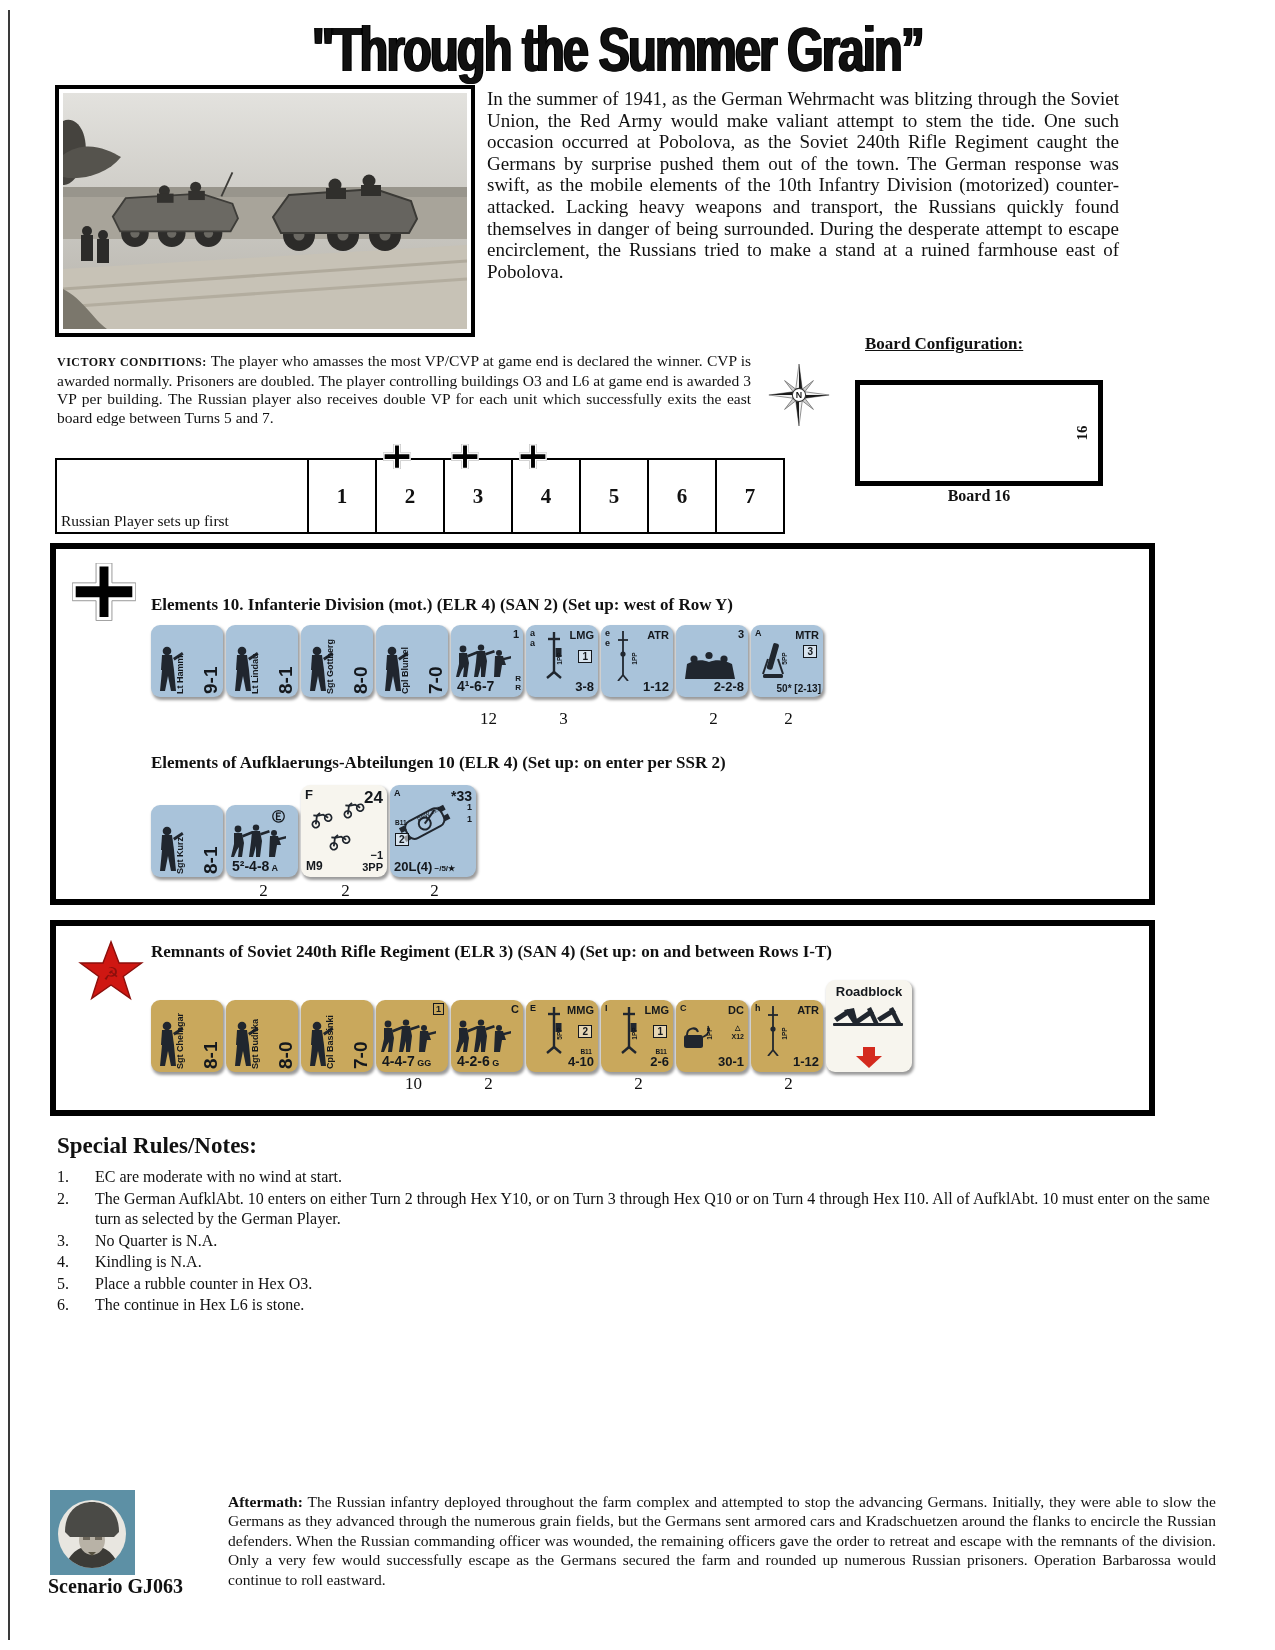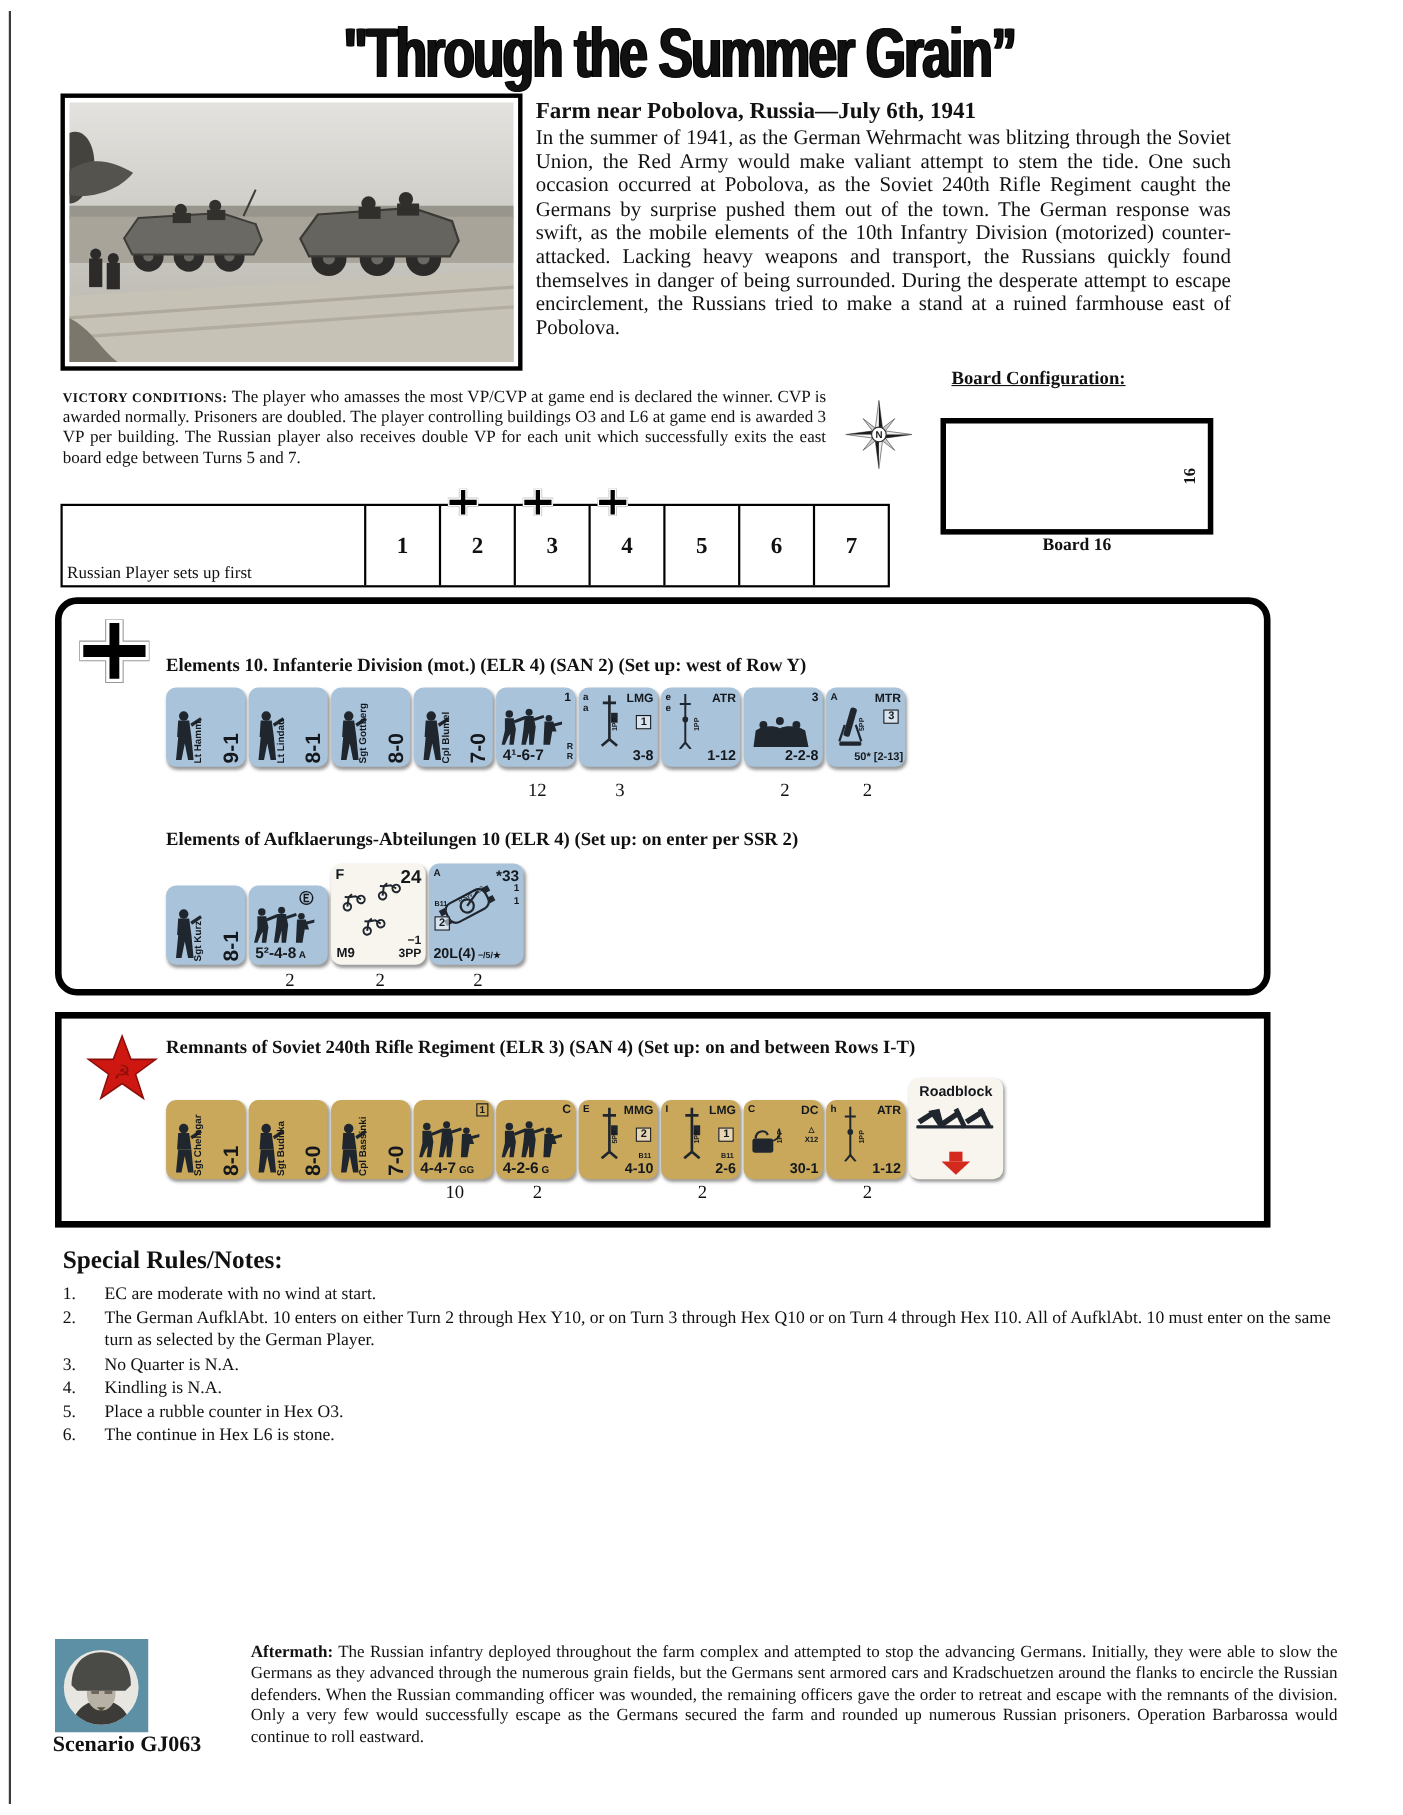"Farm near Pobolova, Russia—July 6th," h2 { html: <h2>Farm near Pobolova, Russia—July 6th, 1941</h2> -> none }
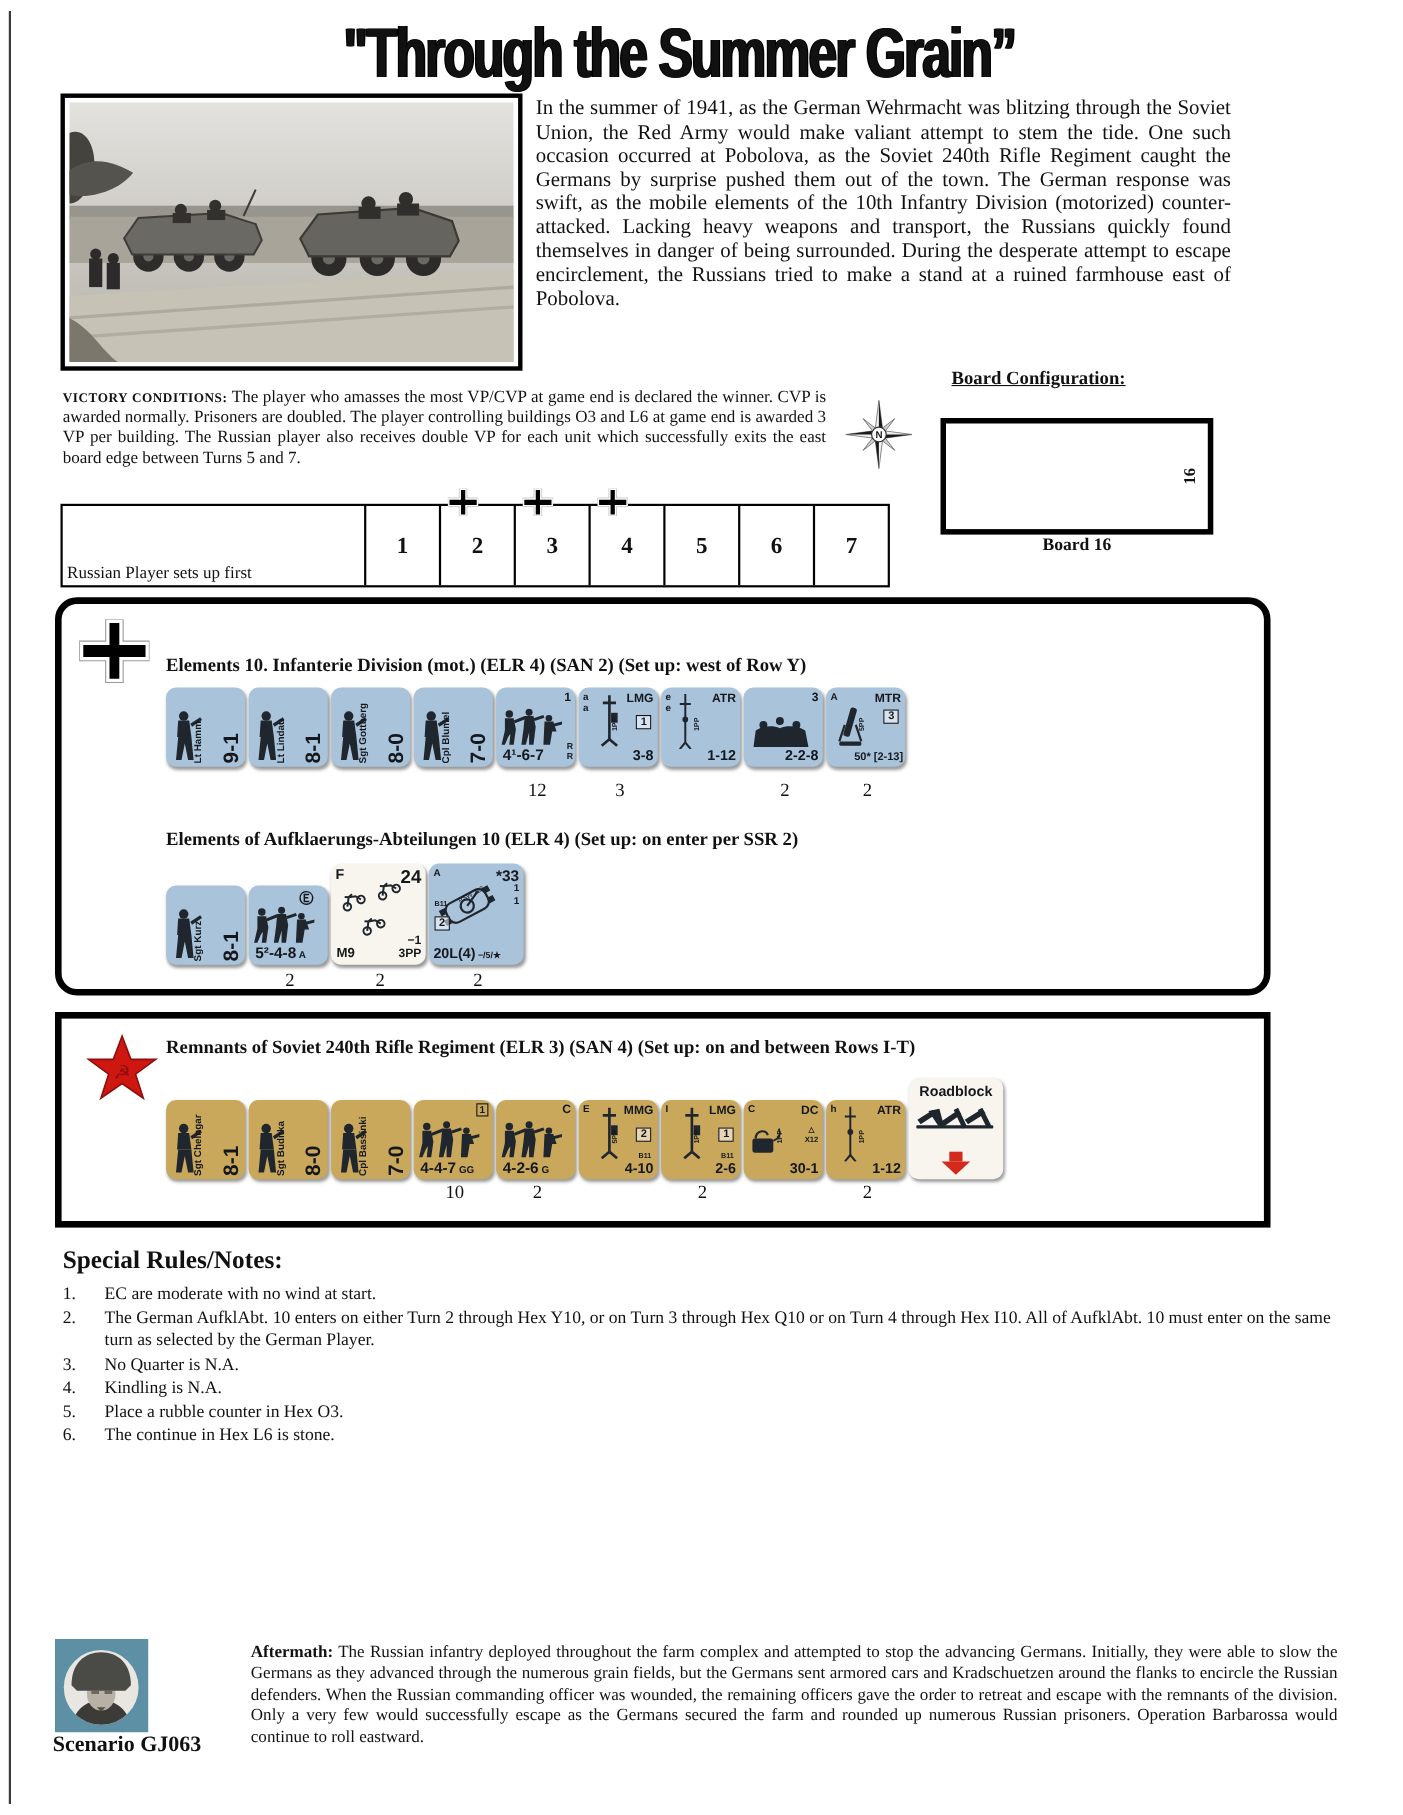"Russian Player sets up first" .tt-left { width: 274px -> 250px }
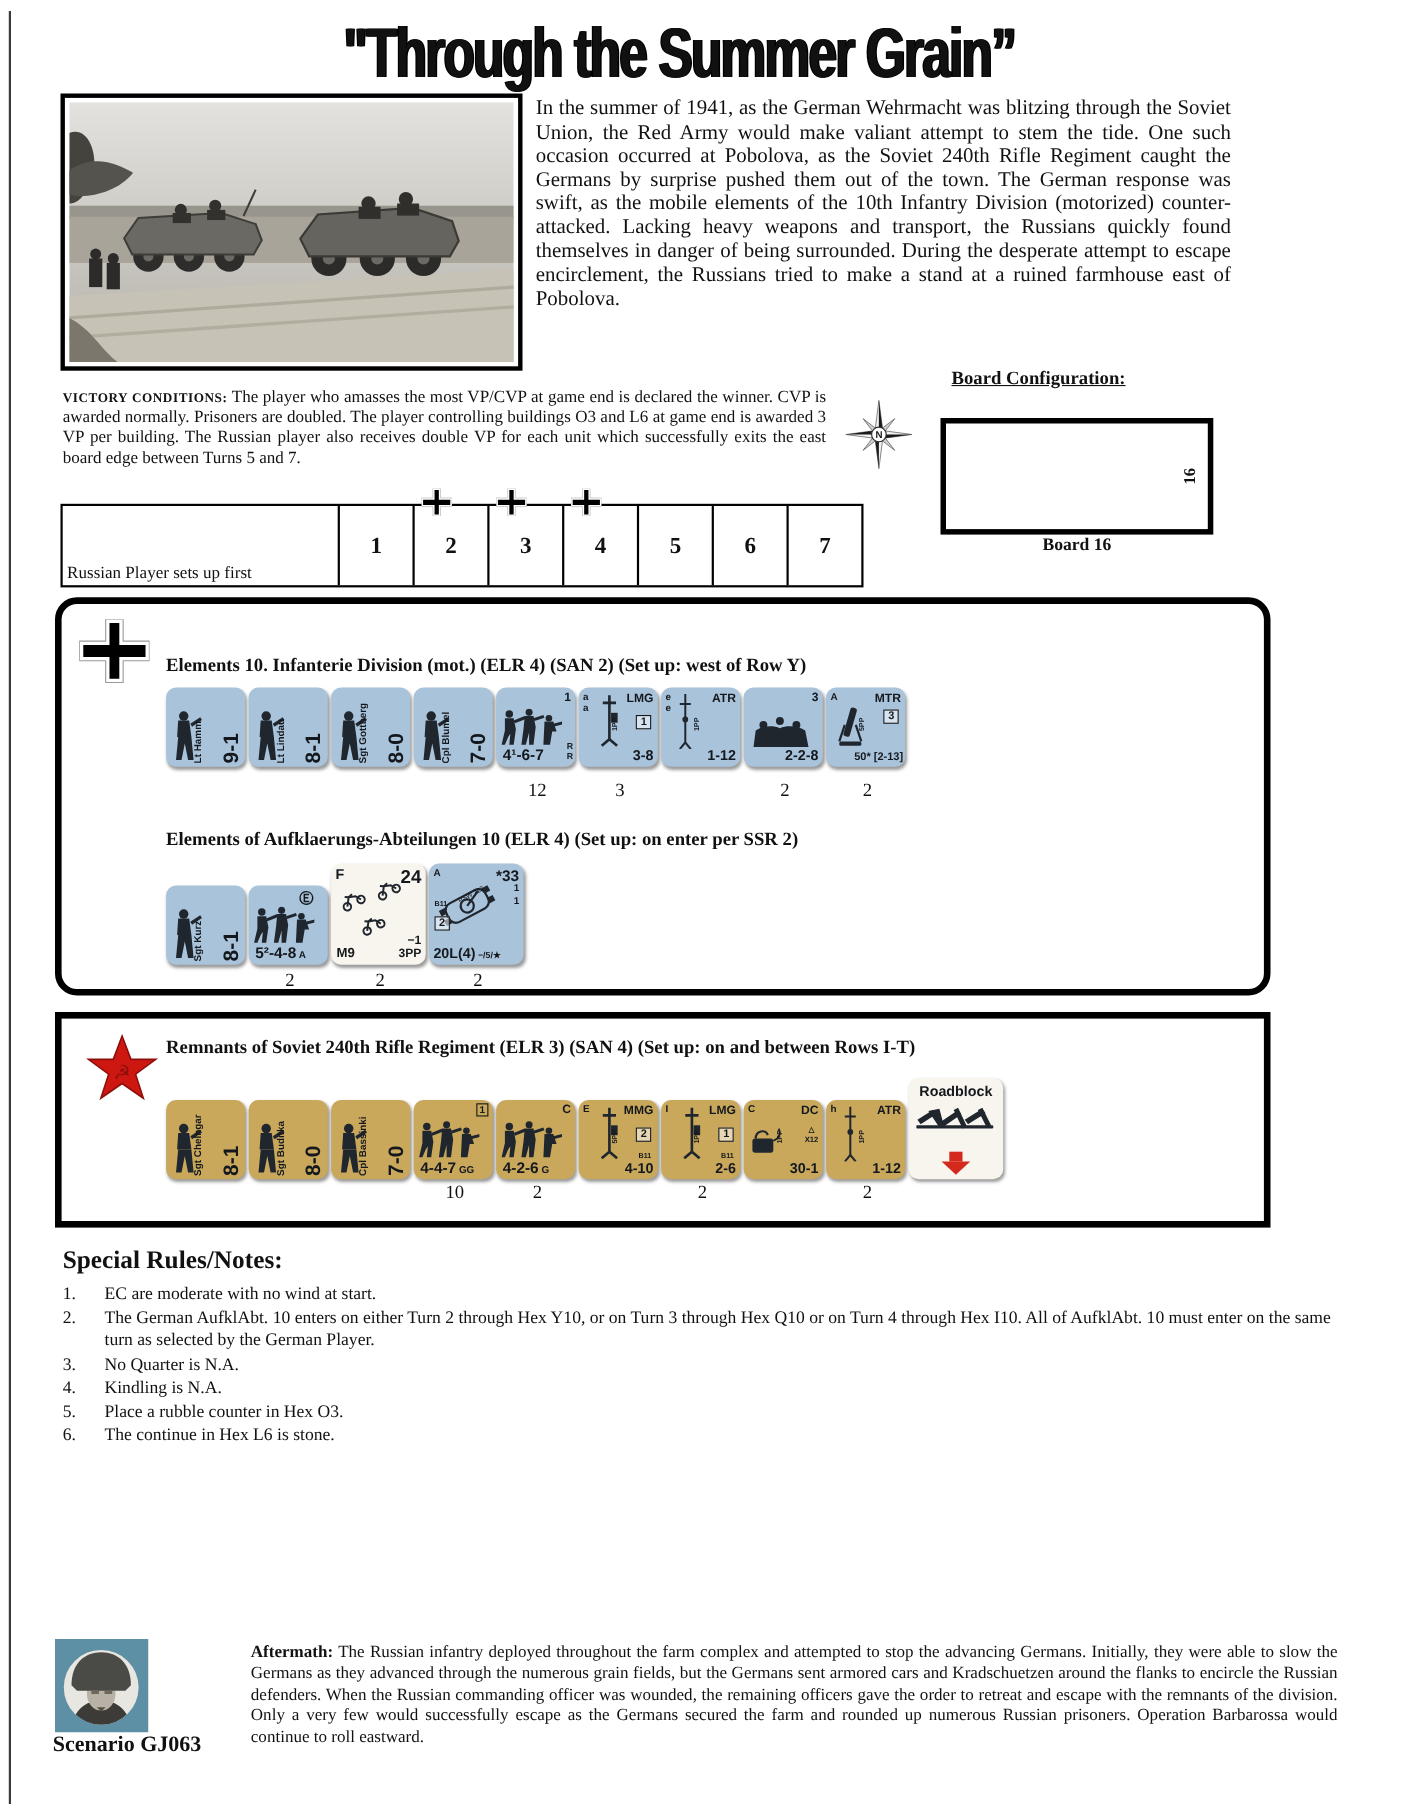"Elements 10. Infanterie Division (mot.)" #german-box { border-radius: 20px -> none }
